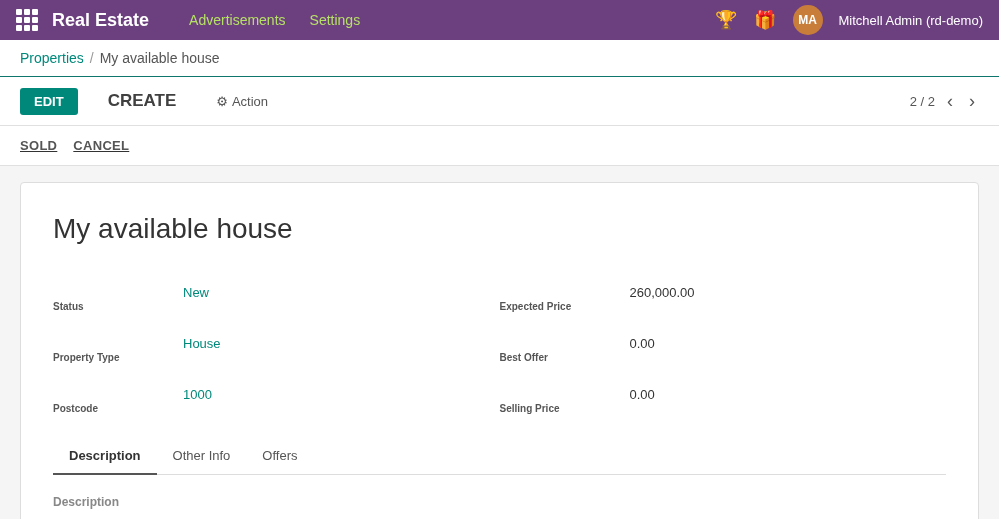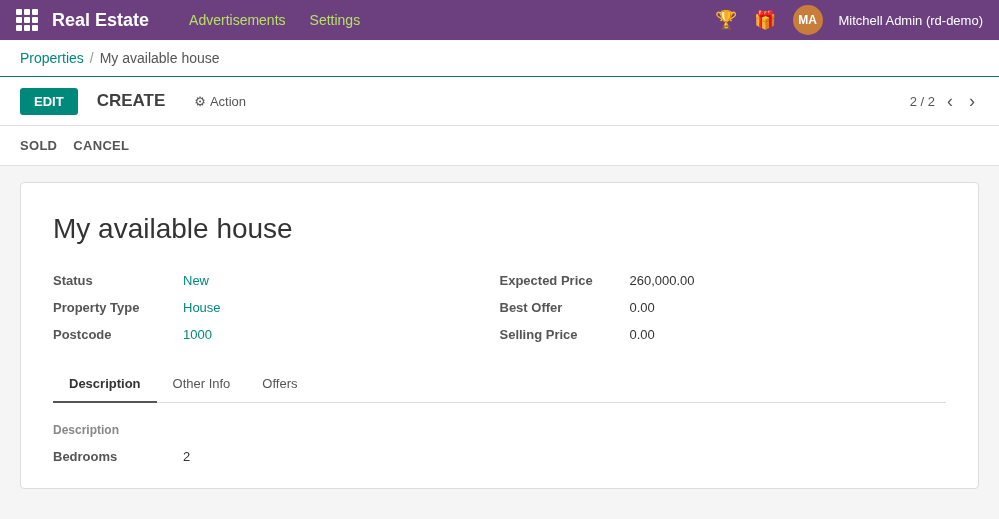"EDIT" .action-bar { gap: 5px -> 16px }
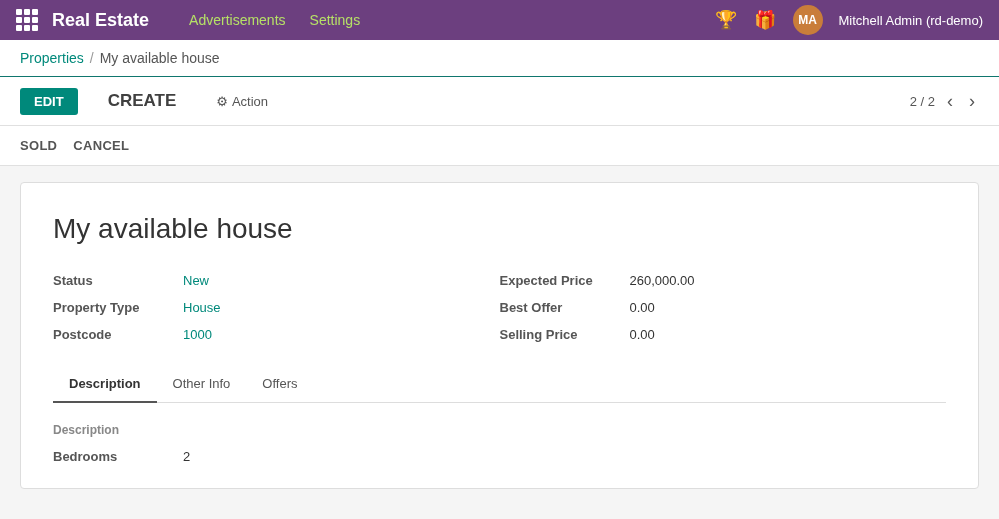"SOLD" .status-bar { text-decoration: none -> underline }
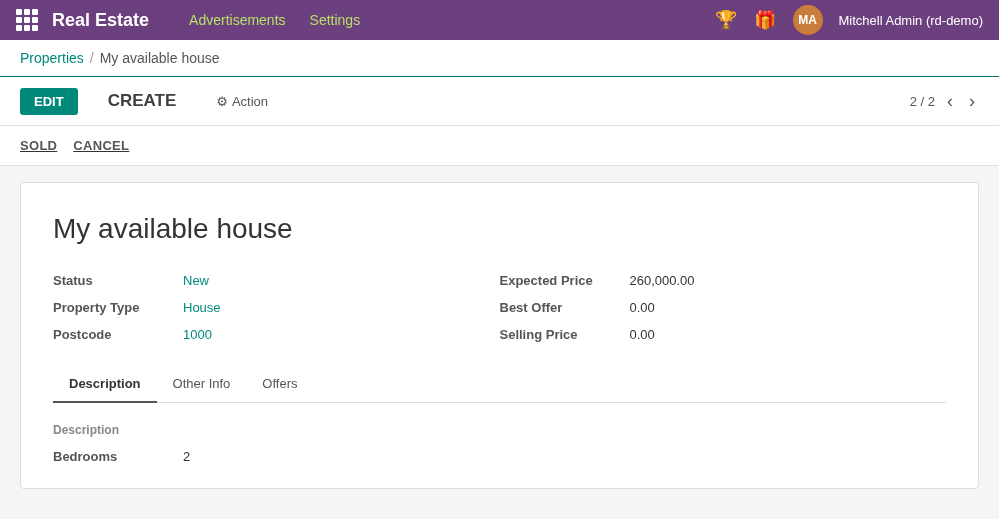"Status" .field-label { font-size: 13px -> 10px; margin-top: none -> 28px }
